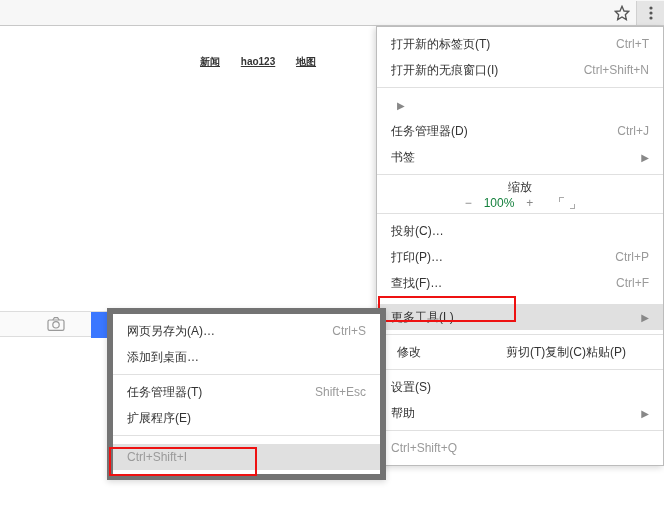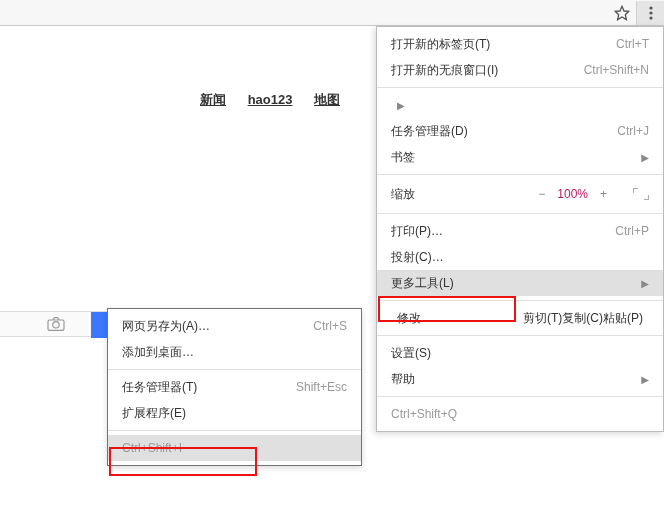"新闻 hao123 地图" .nav-links { font-size: 13px -> 10px; margin-top: 36px -> none }
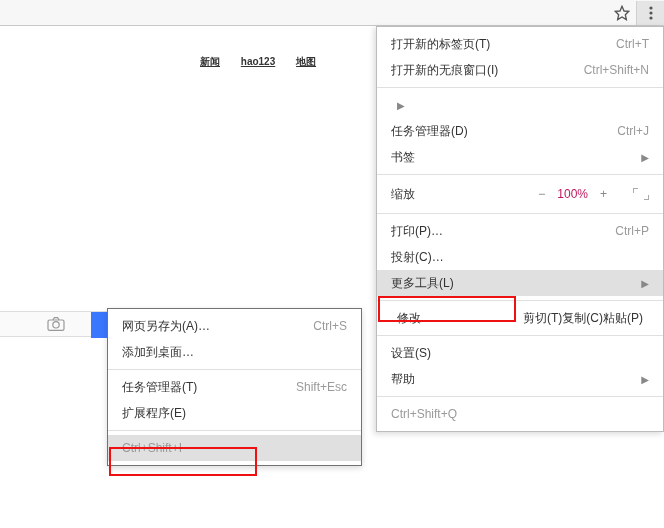"缩放" .zoom-row { flex-direction: none -> column }
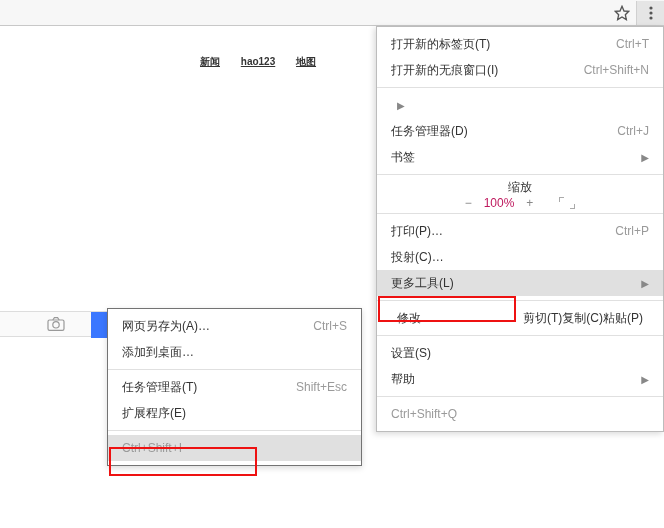"100%" .zoom-pct { color: #be185d -> #15803d }
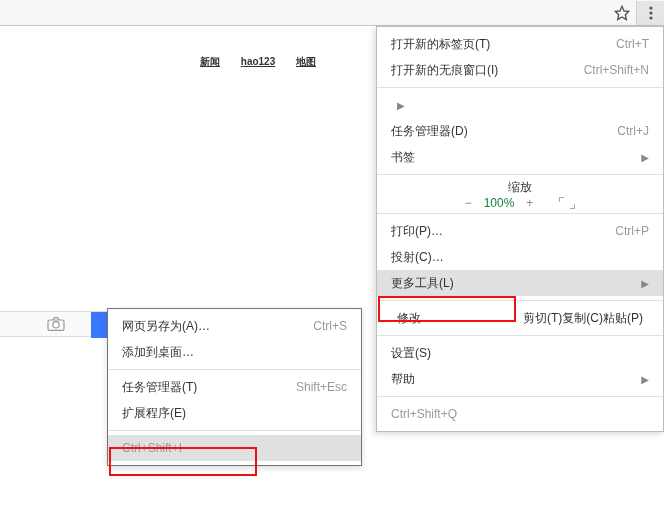"打印(P)…" div.menu-item { order: before "投射(C)…" -> after "投射(C)…" }
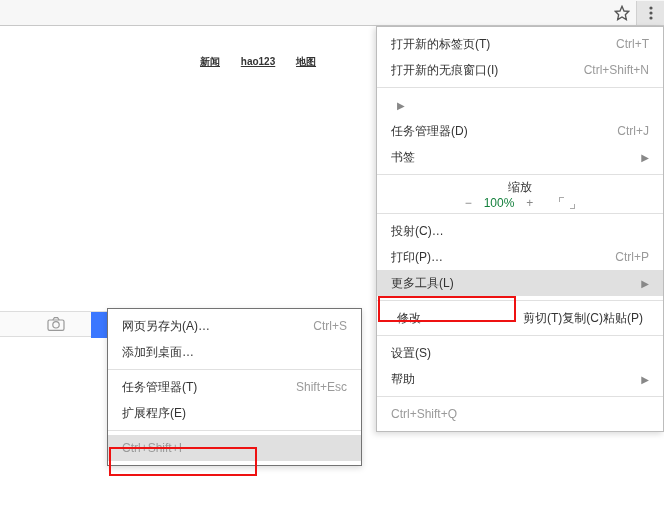"查找(F)…" div.menu-item { html: none -> <div> <span>查找(F)…</span> <span>Ctrl+F</span> </div> }
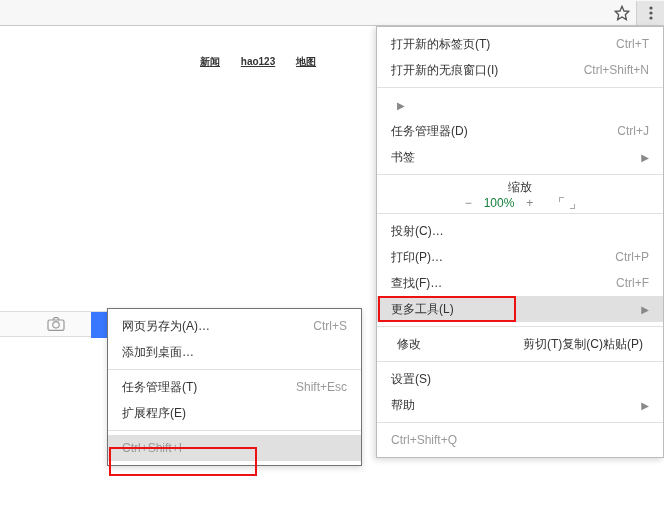"更多工具(L)" .menu-item.highlight { margin-top: none -> 8px }
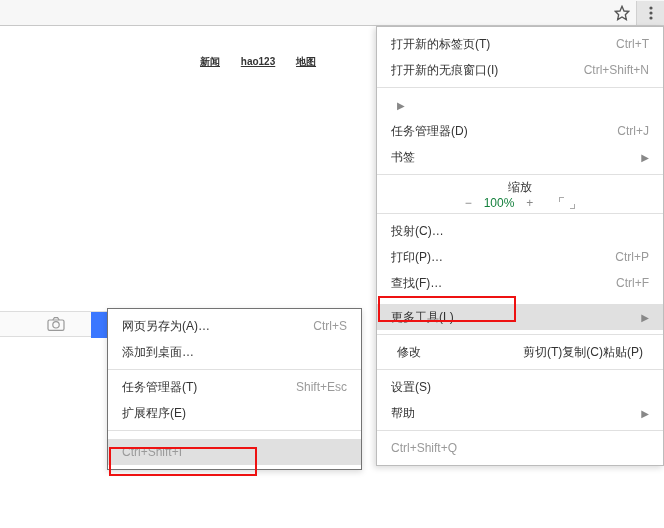"网页另存为(A)…" .sub-menu { border: 1px solid #737373 -> 6px solid #737373; width: 255px -> 279px }
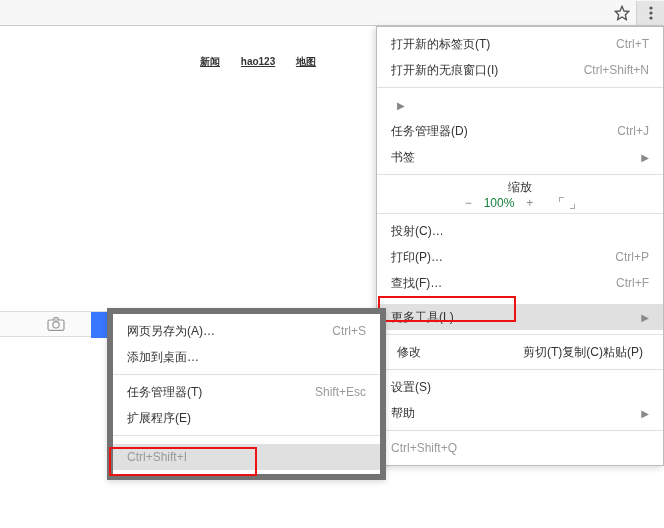"剪切(T)" .edit-btns { justify-content: flex-end -> center }
